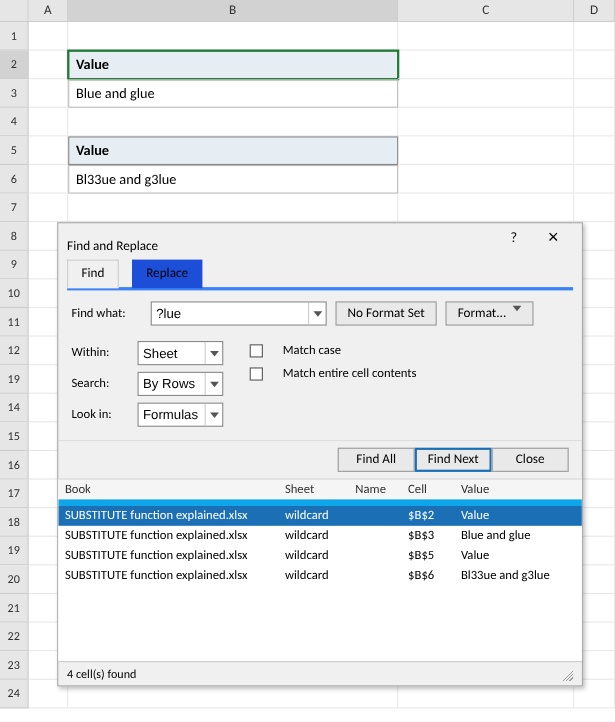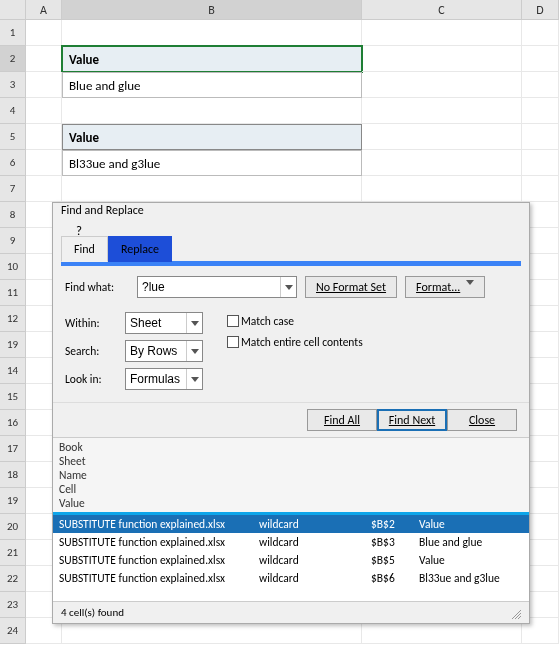"Find and Replace" .titlebar { align-items: flex-start -> flex-end; flex-direction: column -> none }
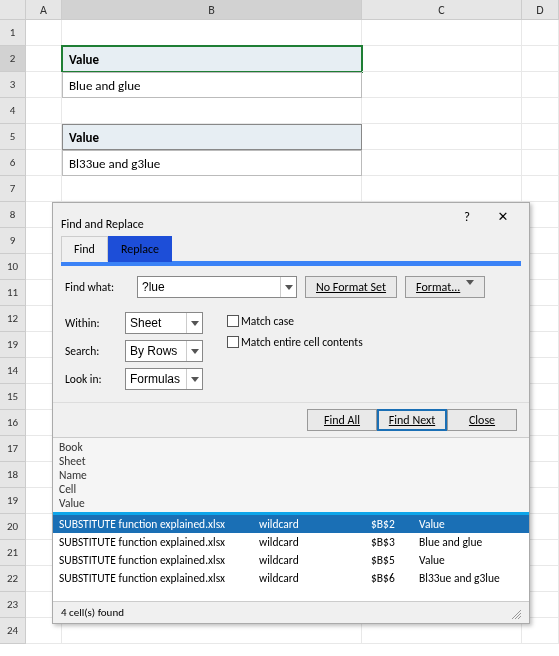"Find" .tabs { border-bottom: 5px solid #3b82f6 -> 3px solid #3b82f6; gap: 0 -> 12px }
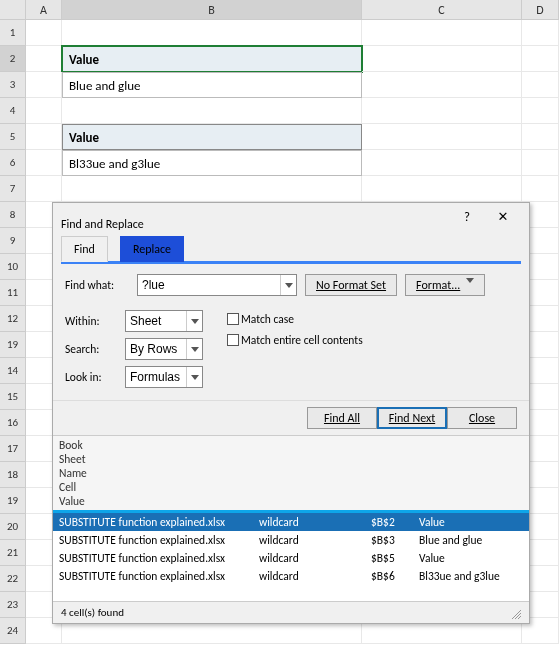"No Format Set" .btn { text-decoration: underline -> none }
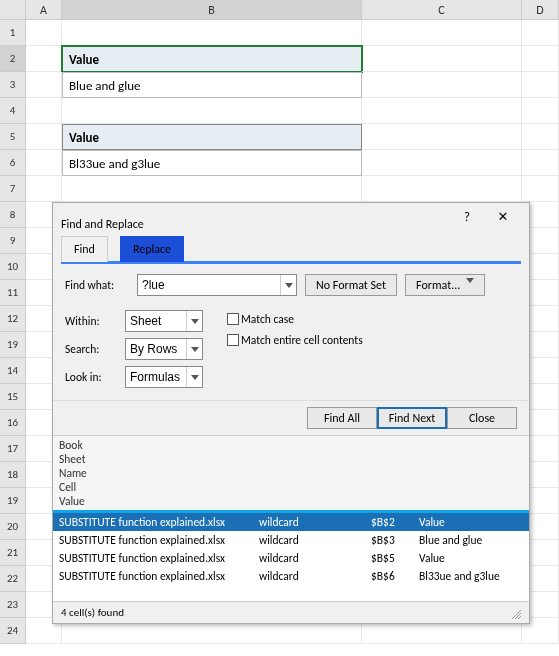"Match case" .check { gap: 2px -> 18px }
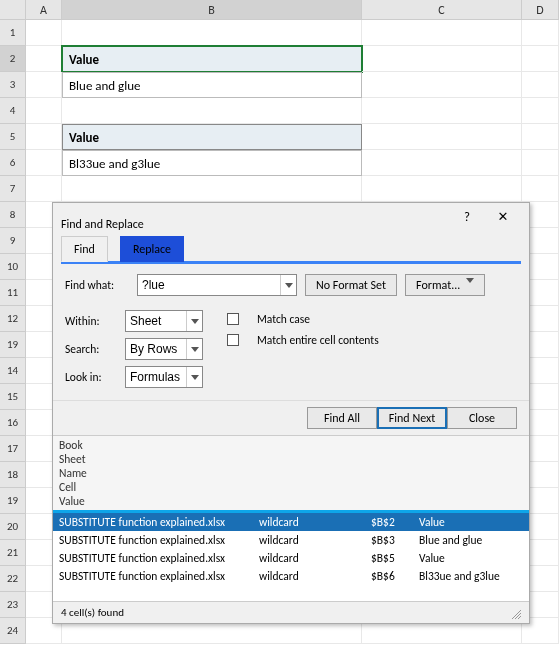"Book" .res-head { border-bottom: 3px solid #0ea5e9 -> 6px solid #0ea5e9; flex-direction: column -> none }
